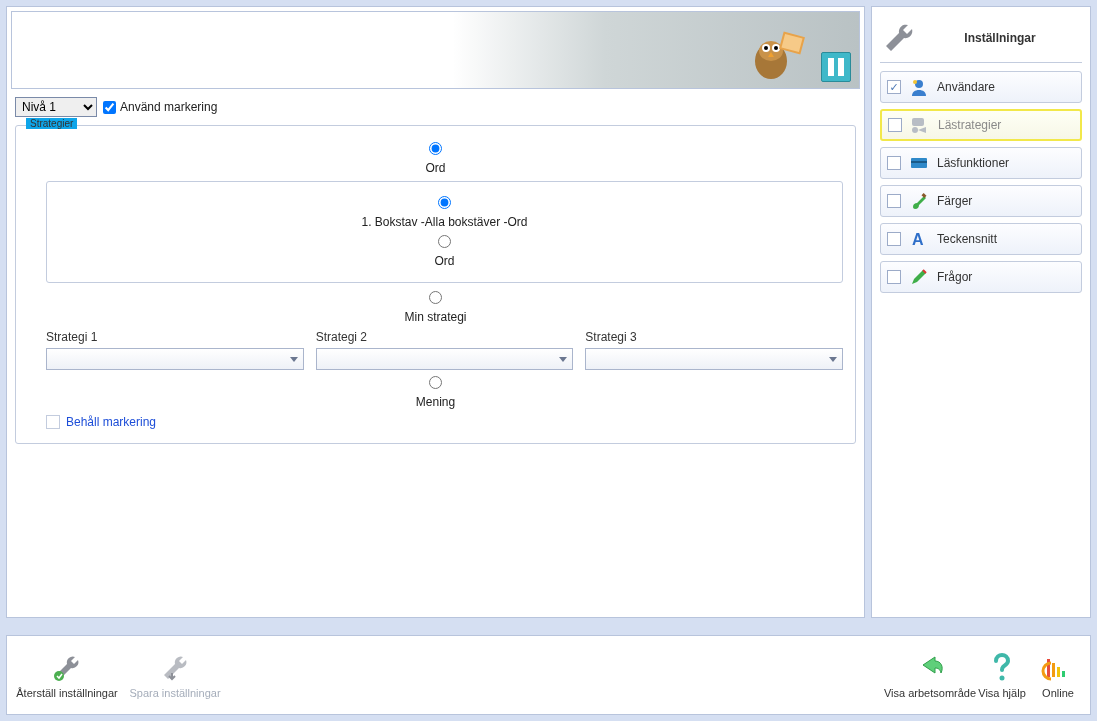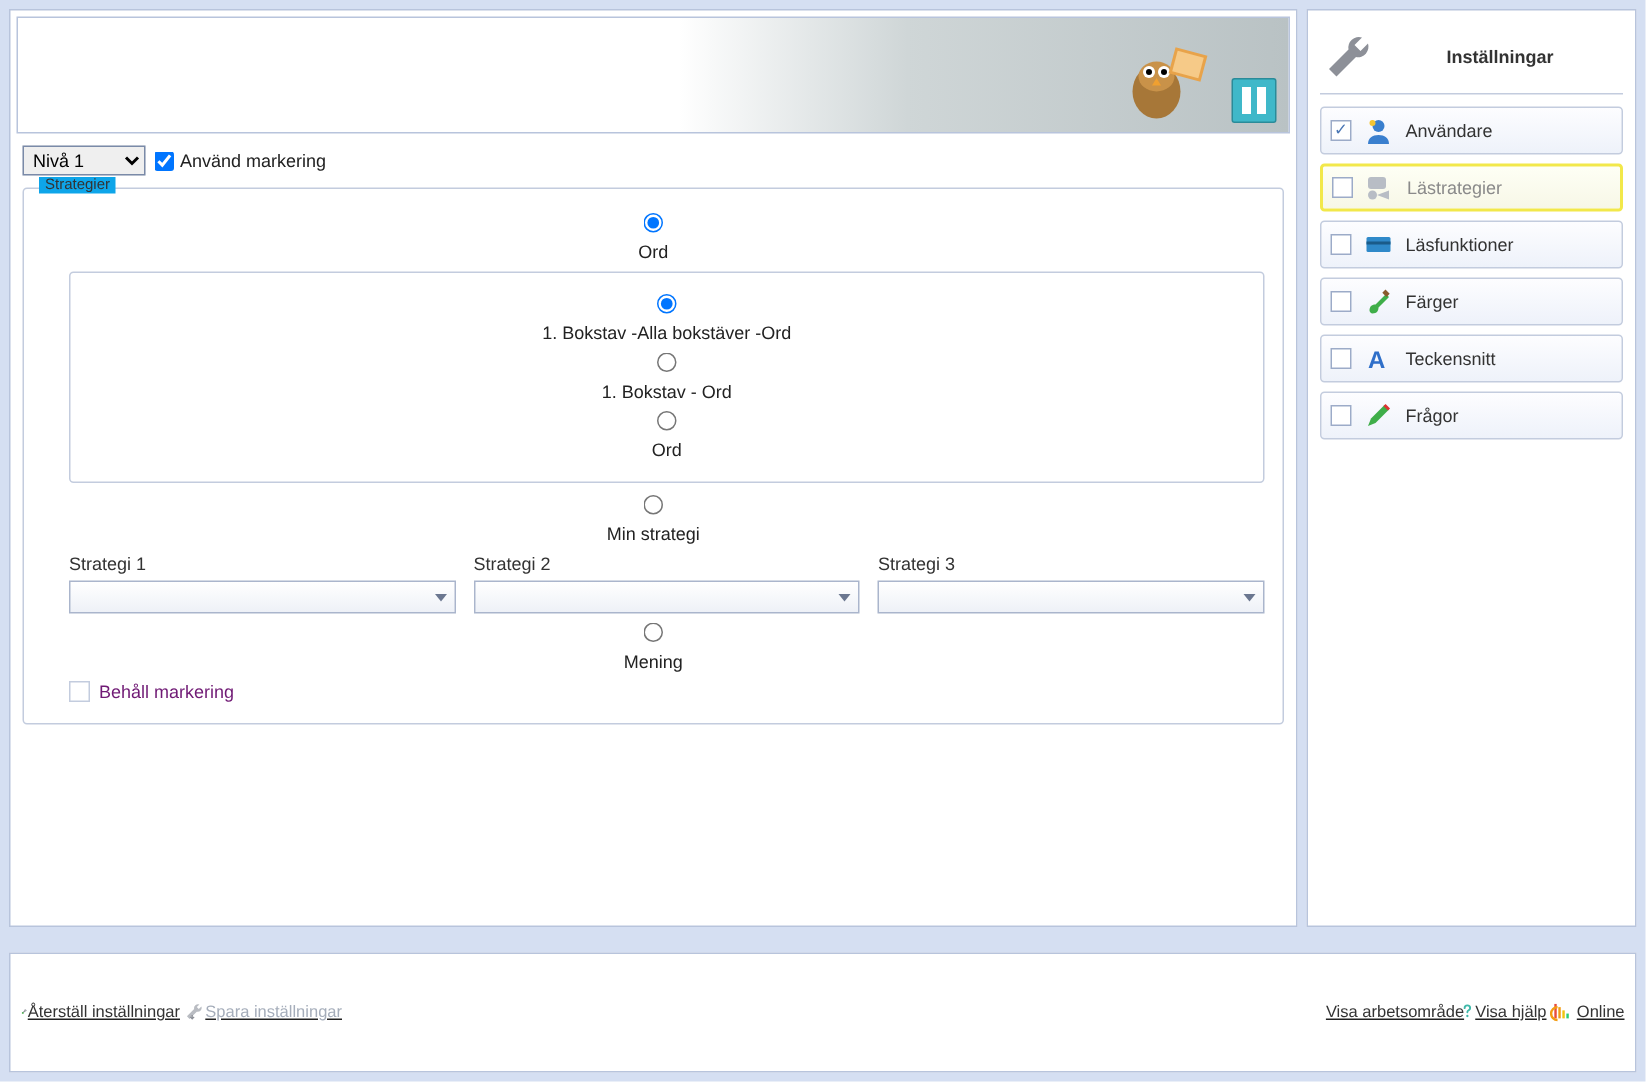"1. Bokstav - Ord" label.radio-row { html: <label> <input> <span>1. Bokstav - Ord</span> </label> -> none }
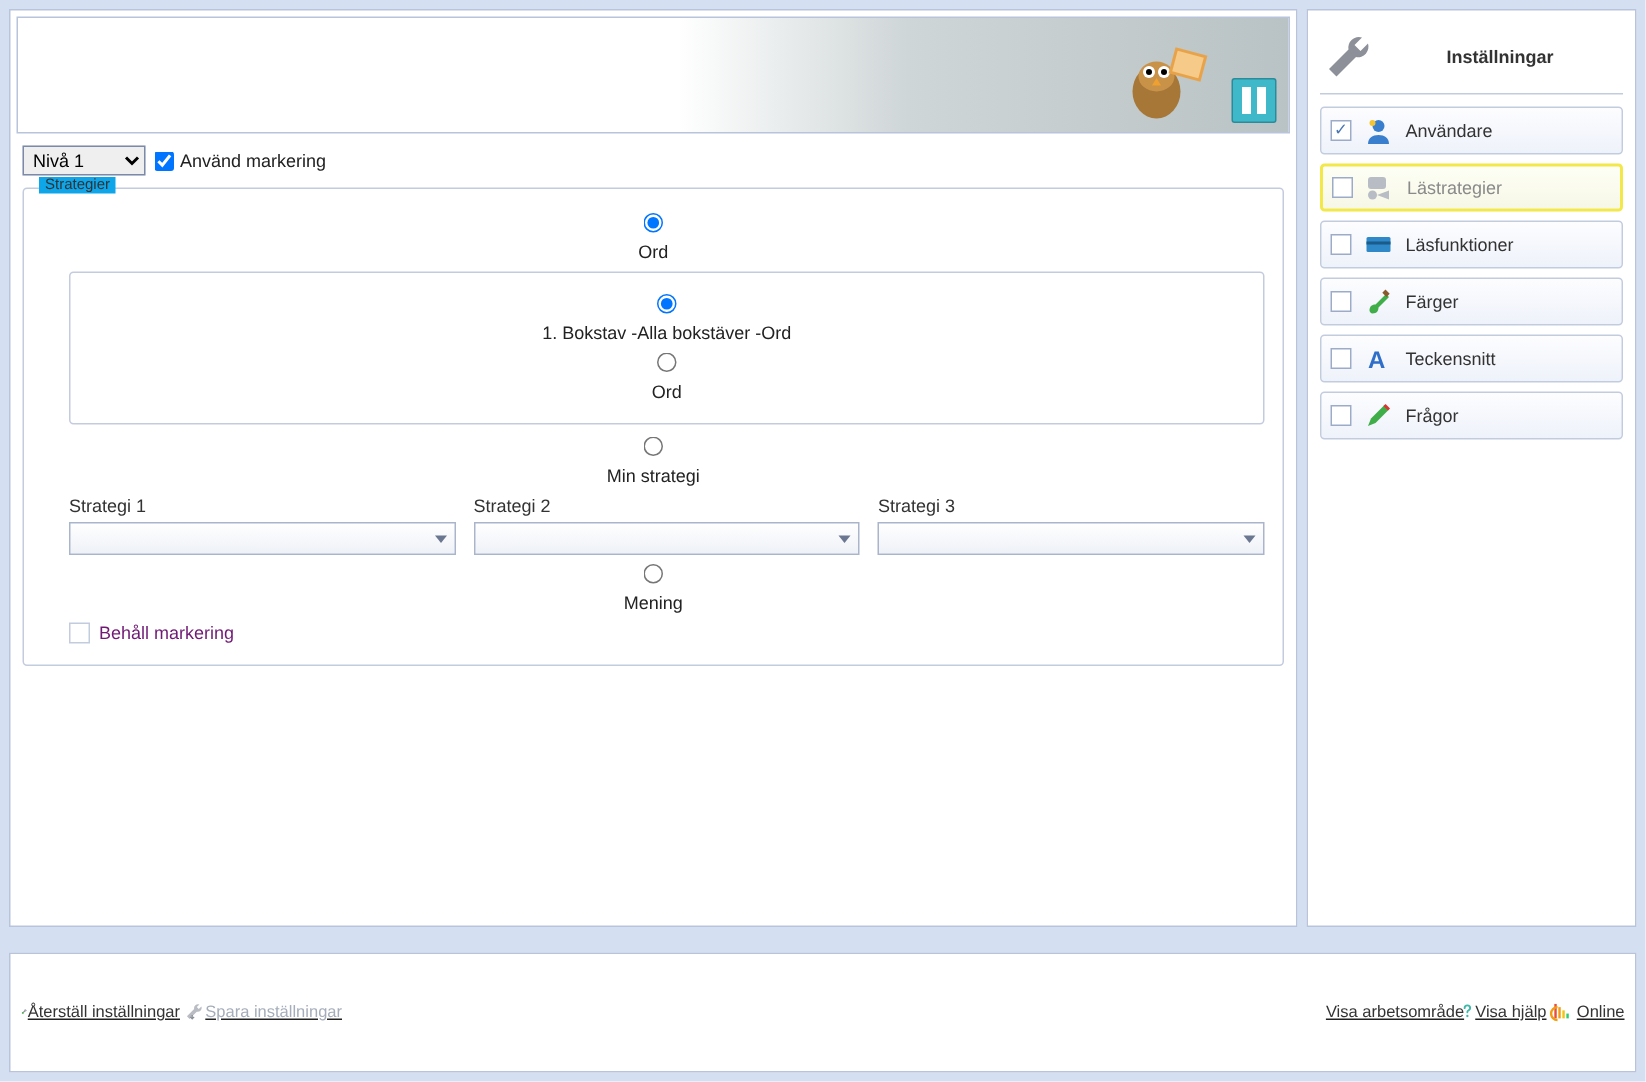"Behåll markering" .disabled-text { color: #701a75 -> #1d4ed8 }
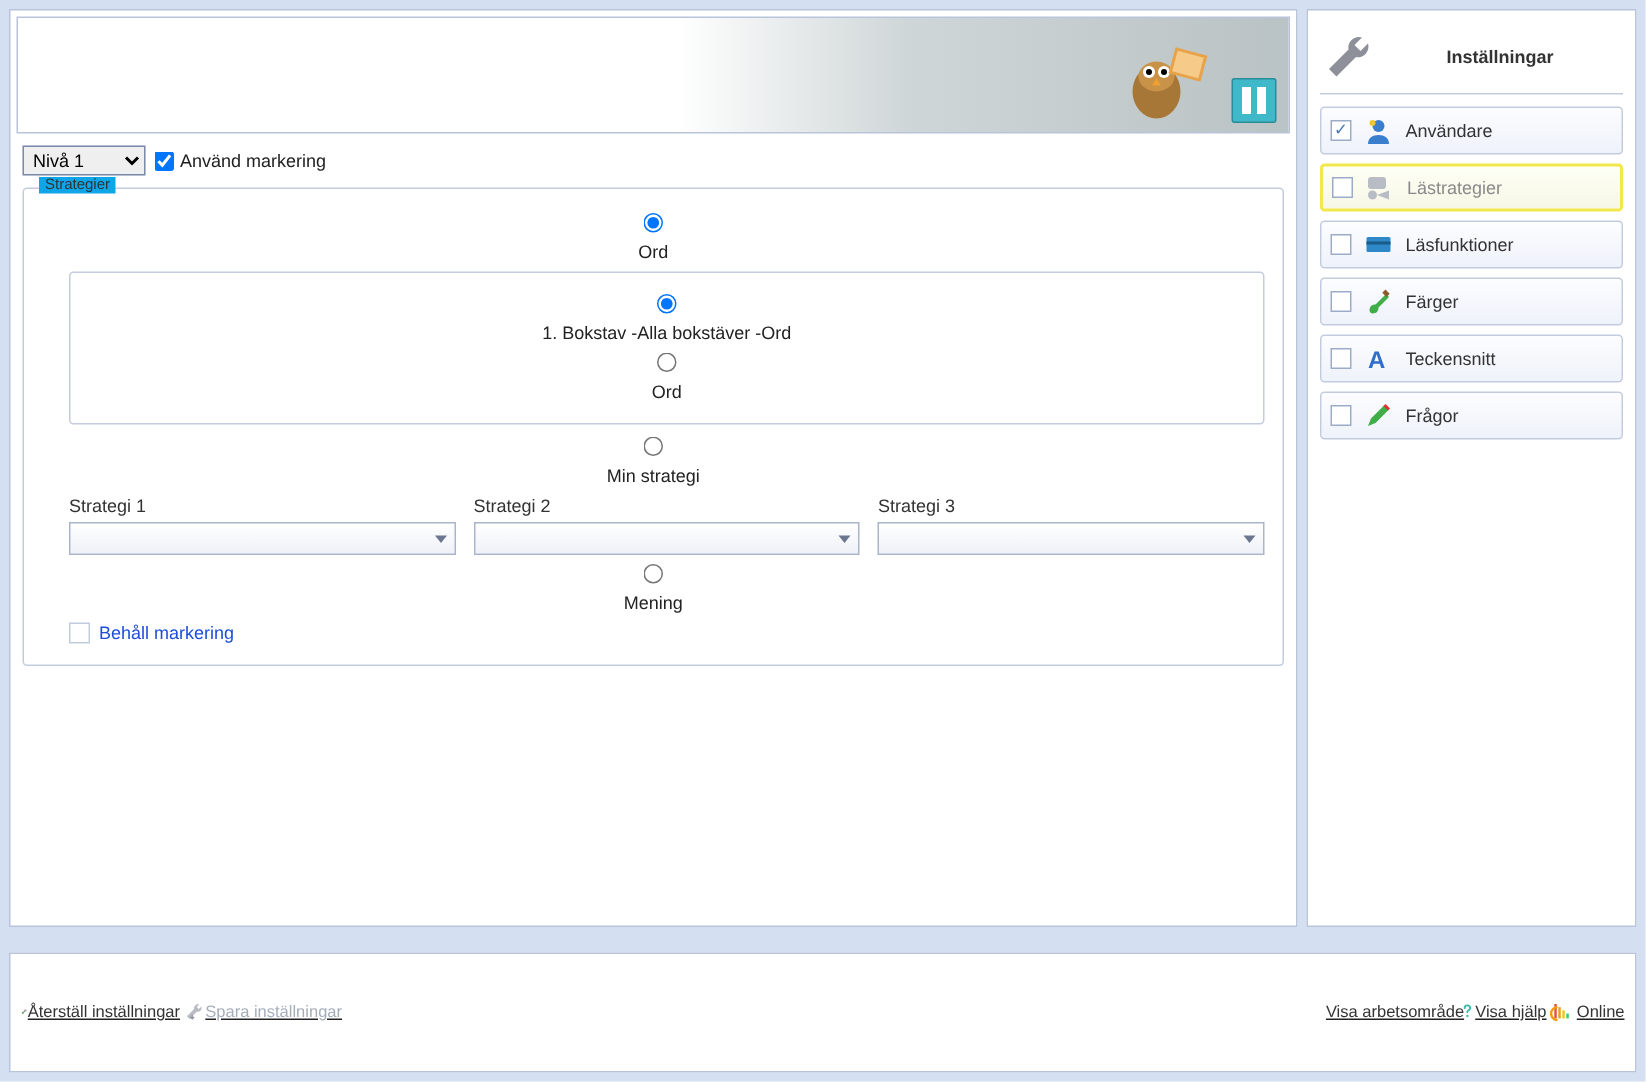"Återställ inställningar" .tool-btn { flex-direction: none -> column; text-decoration: underline -> none }
